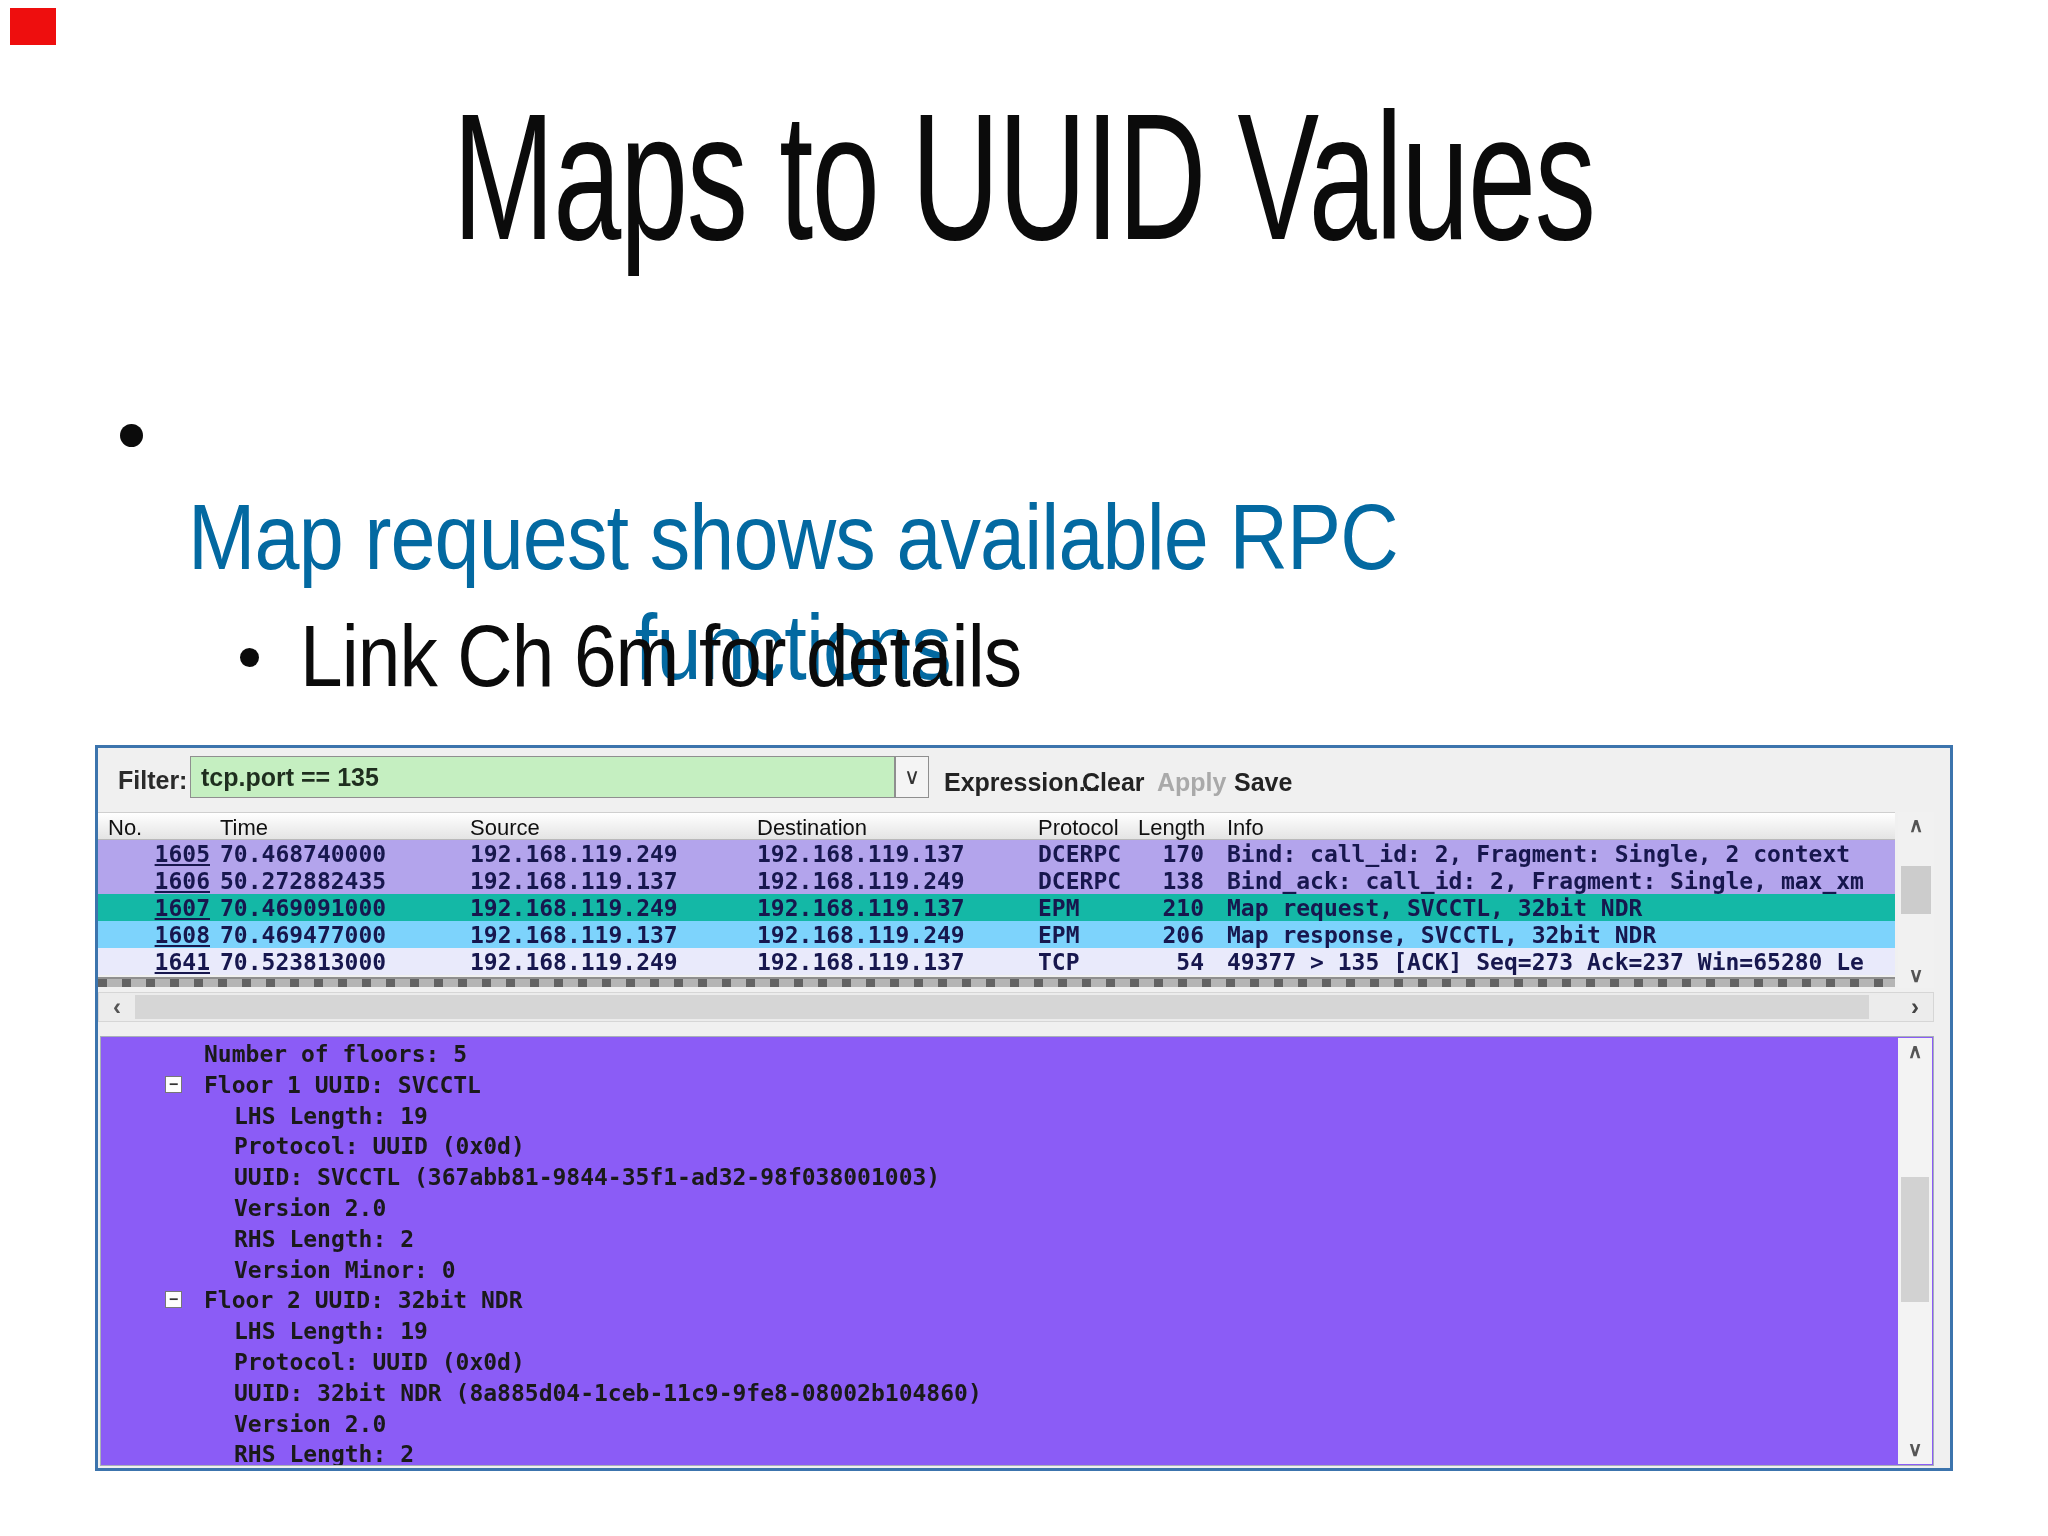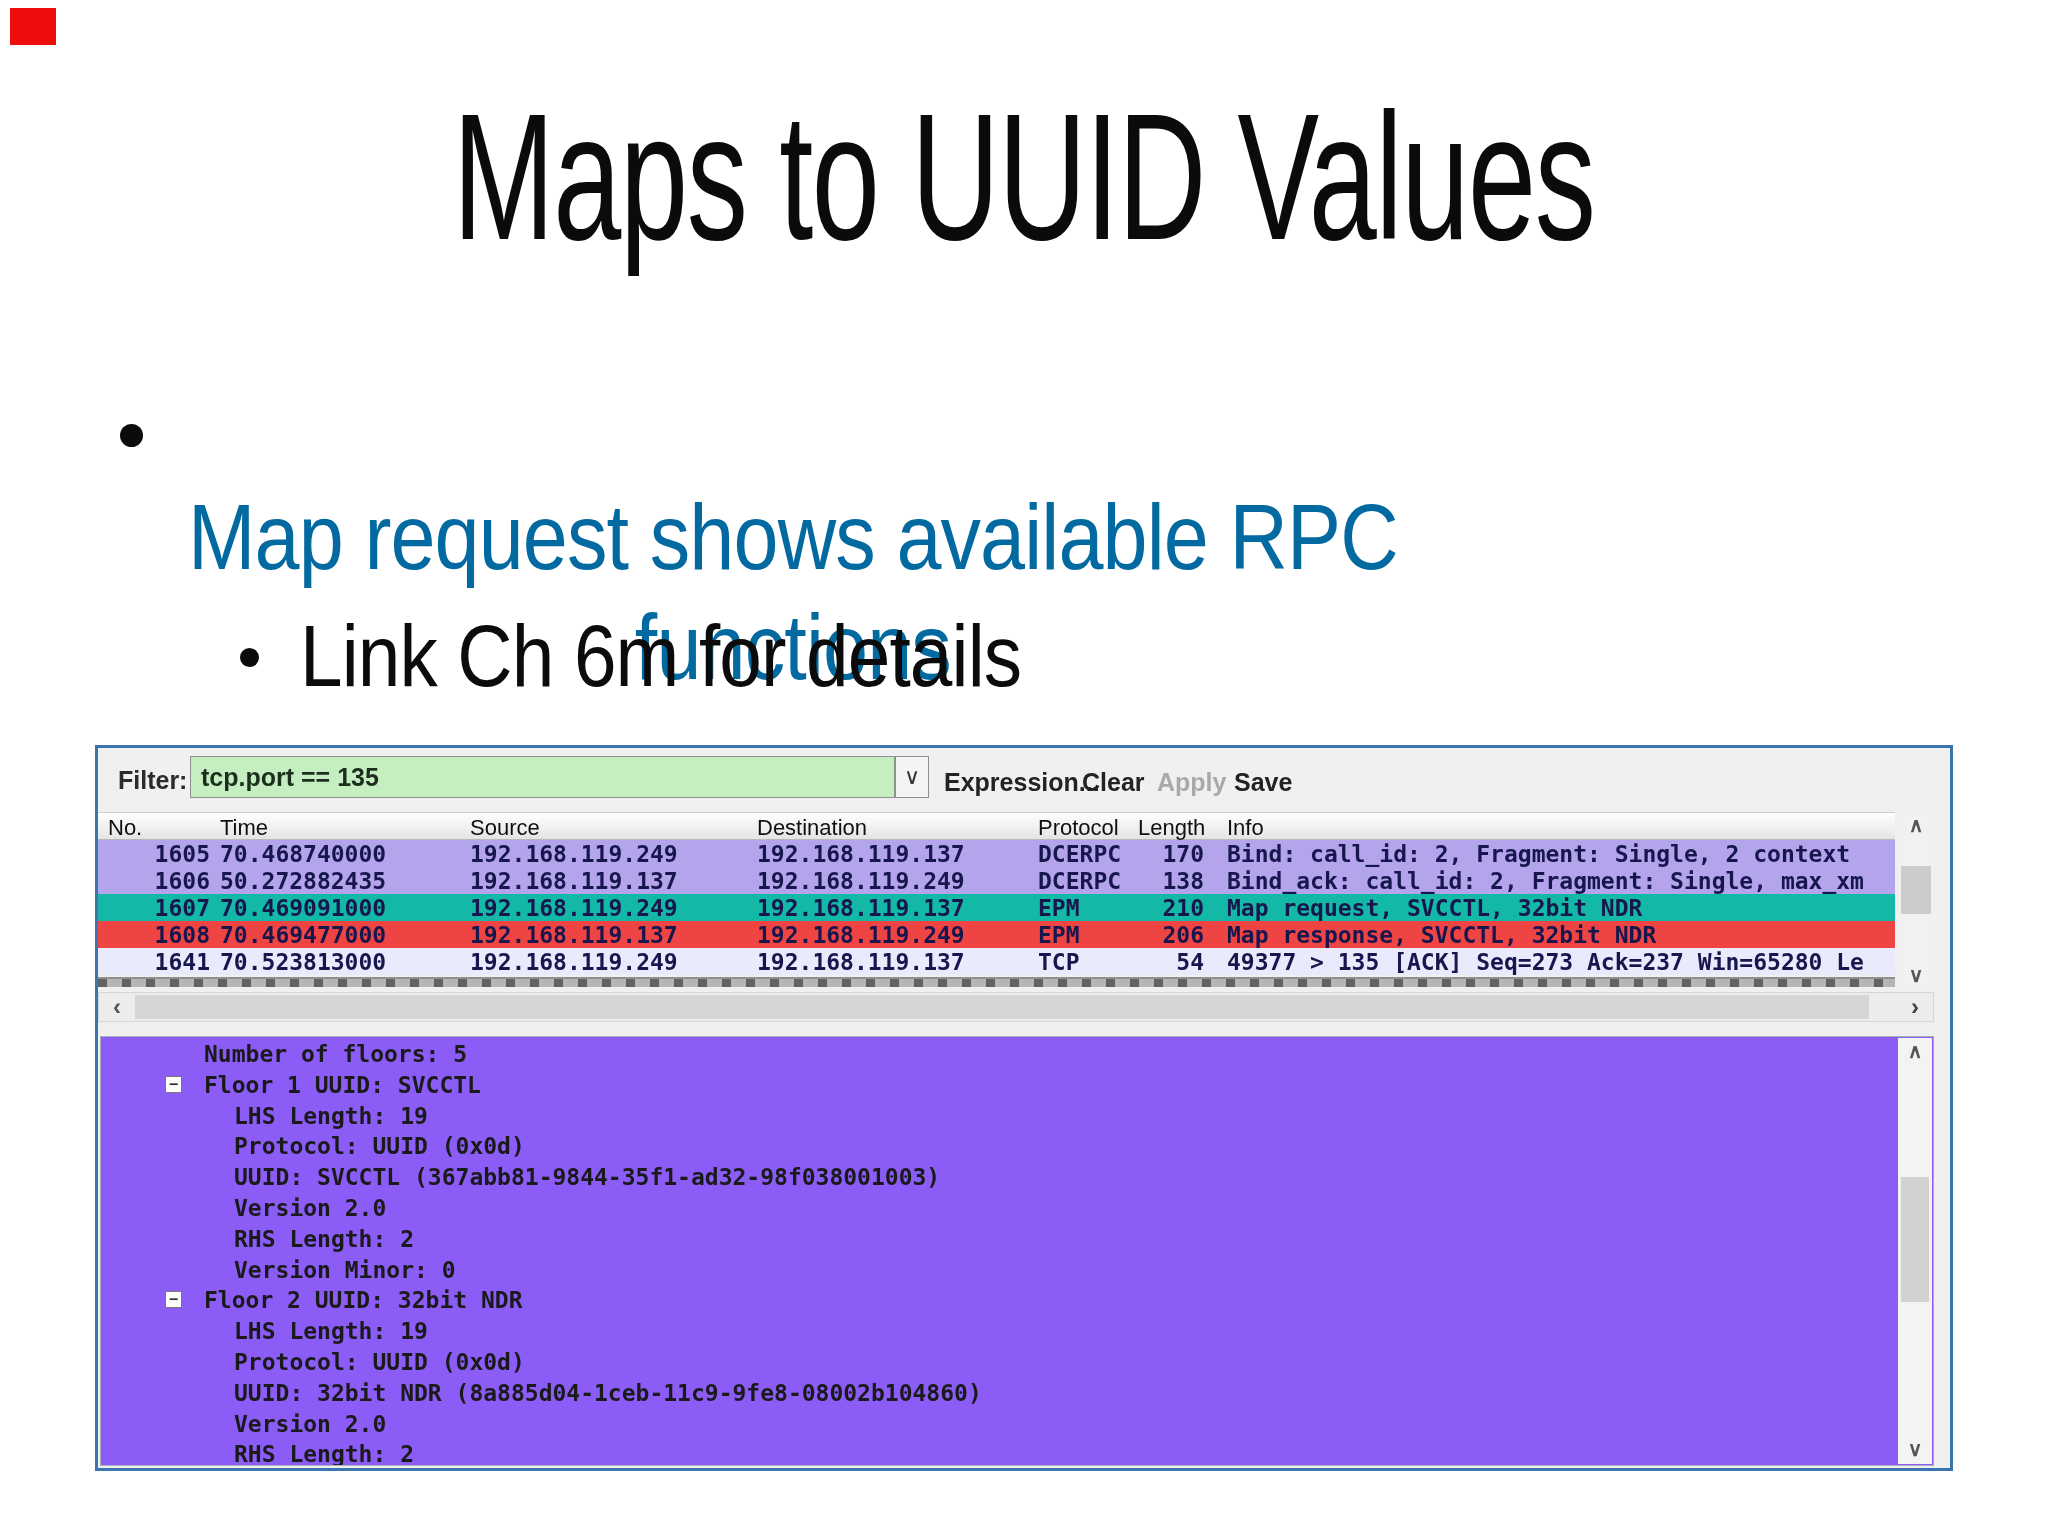"1605" .c-no { text-decoration: none -> underline }
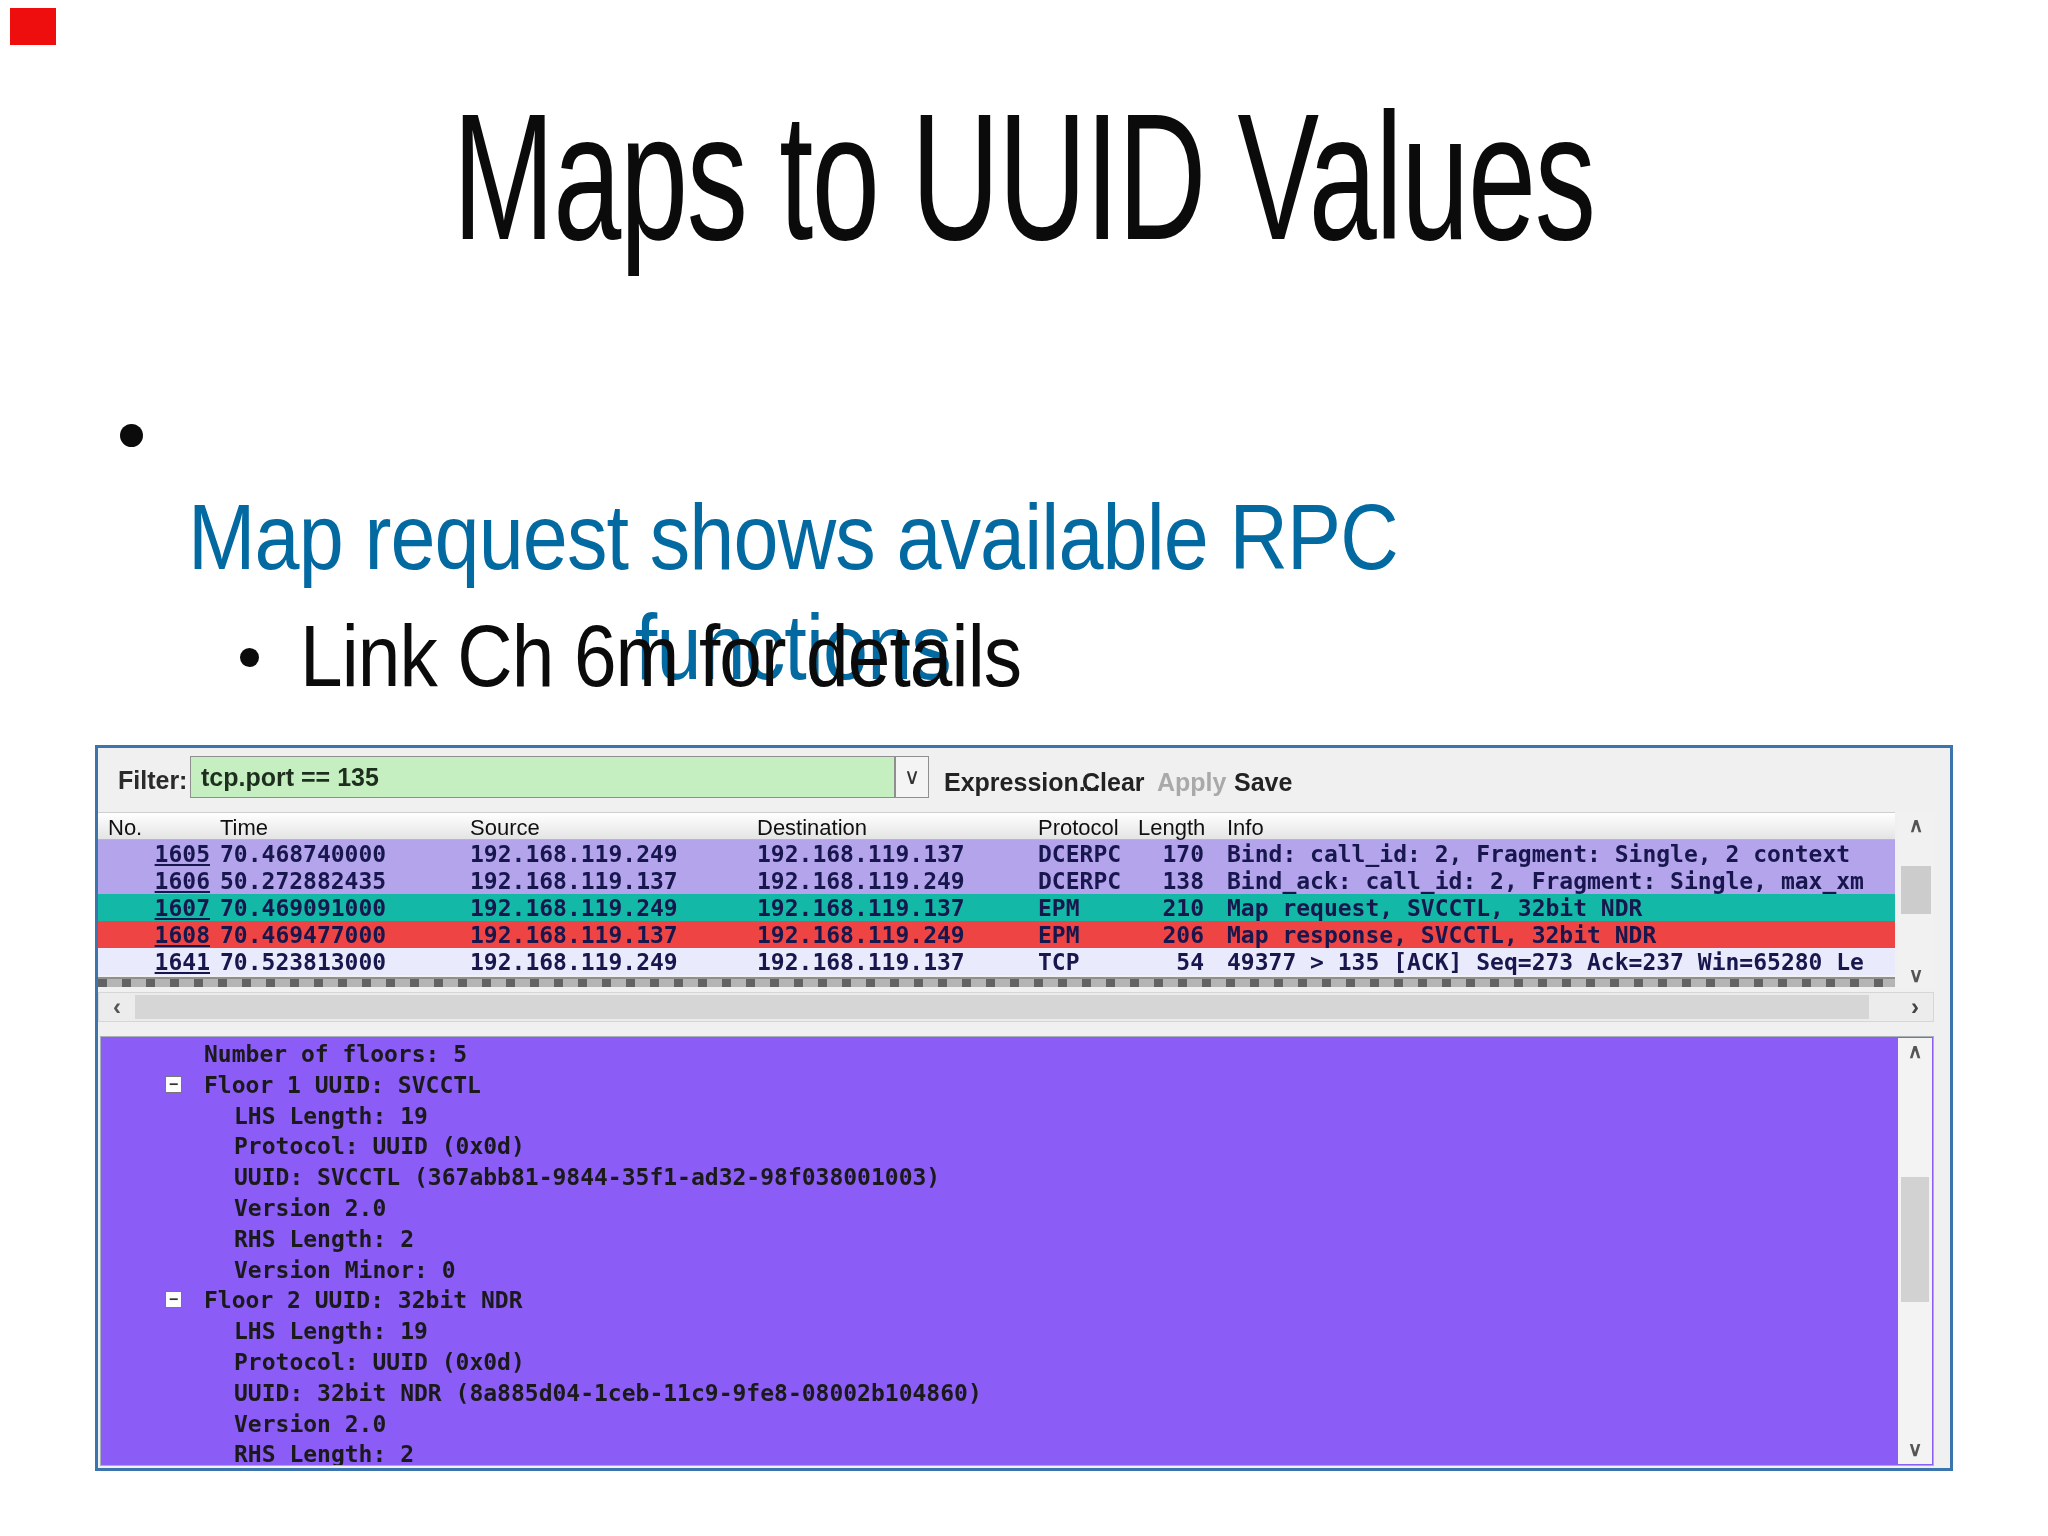"1608" div.prow { background: #ef4444 -> #7dd3fc }
